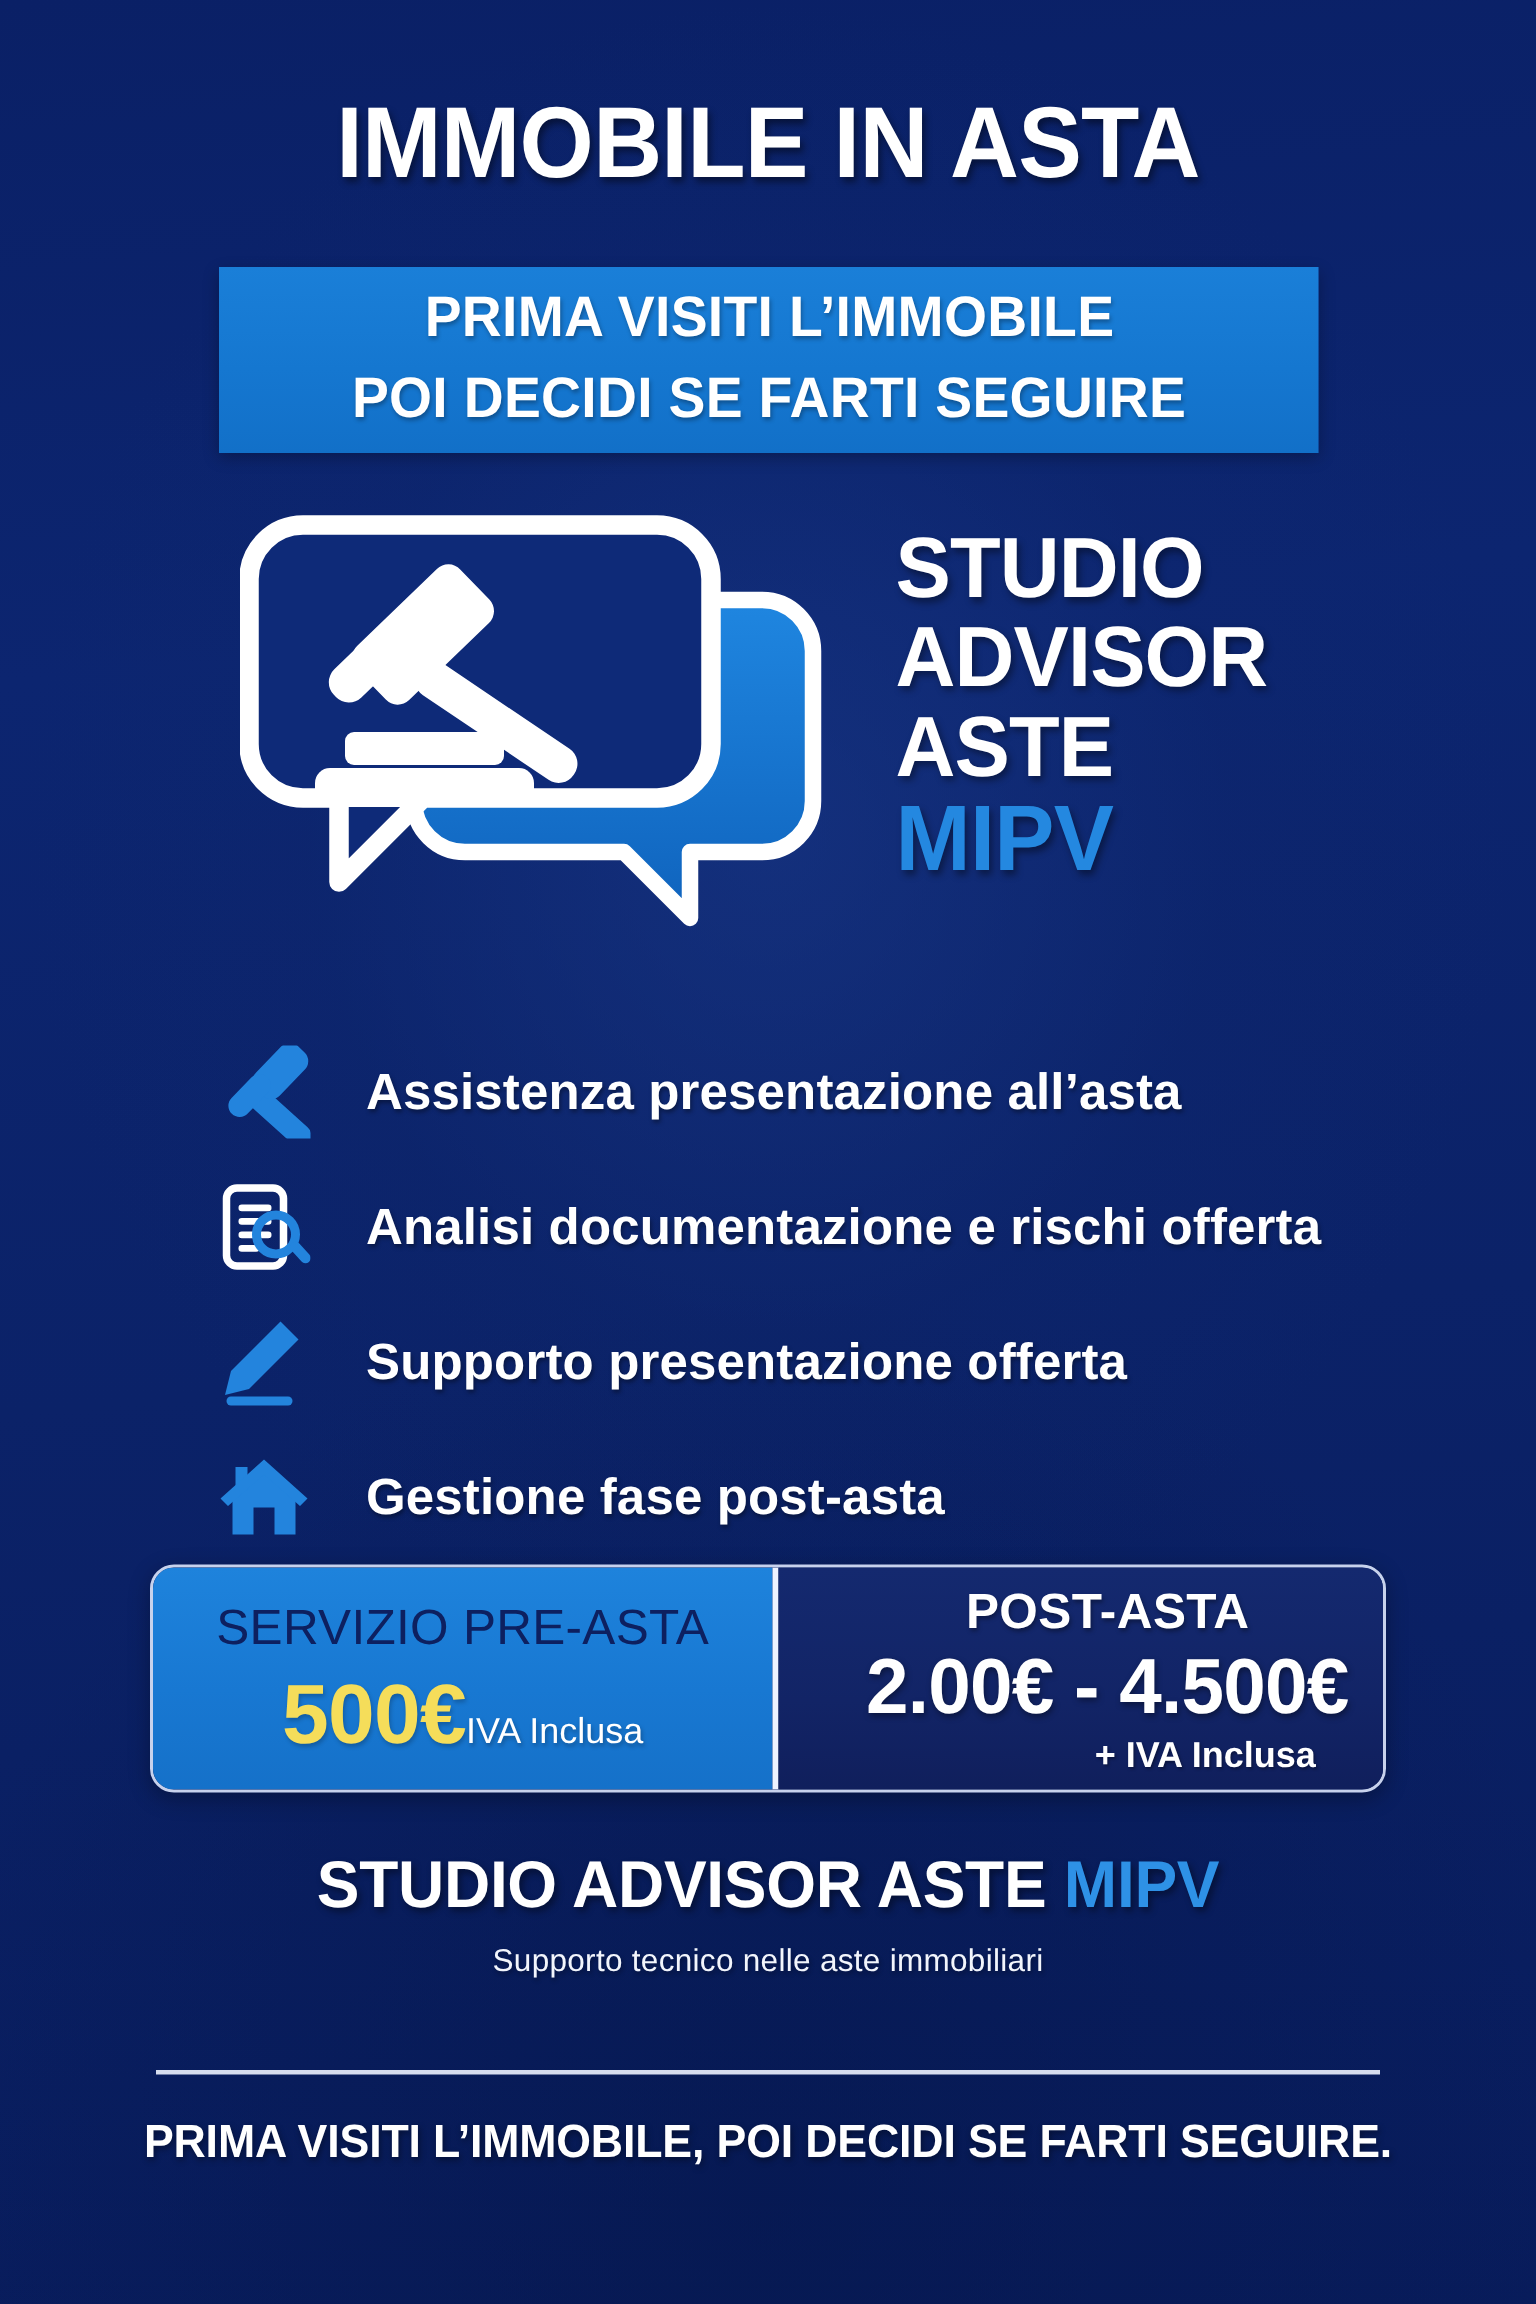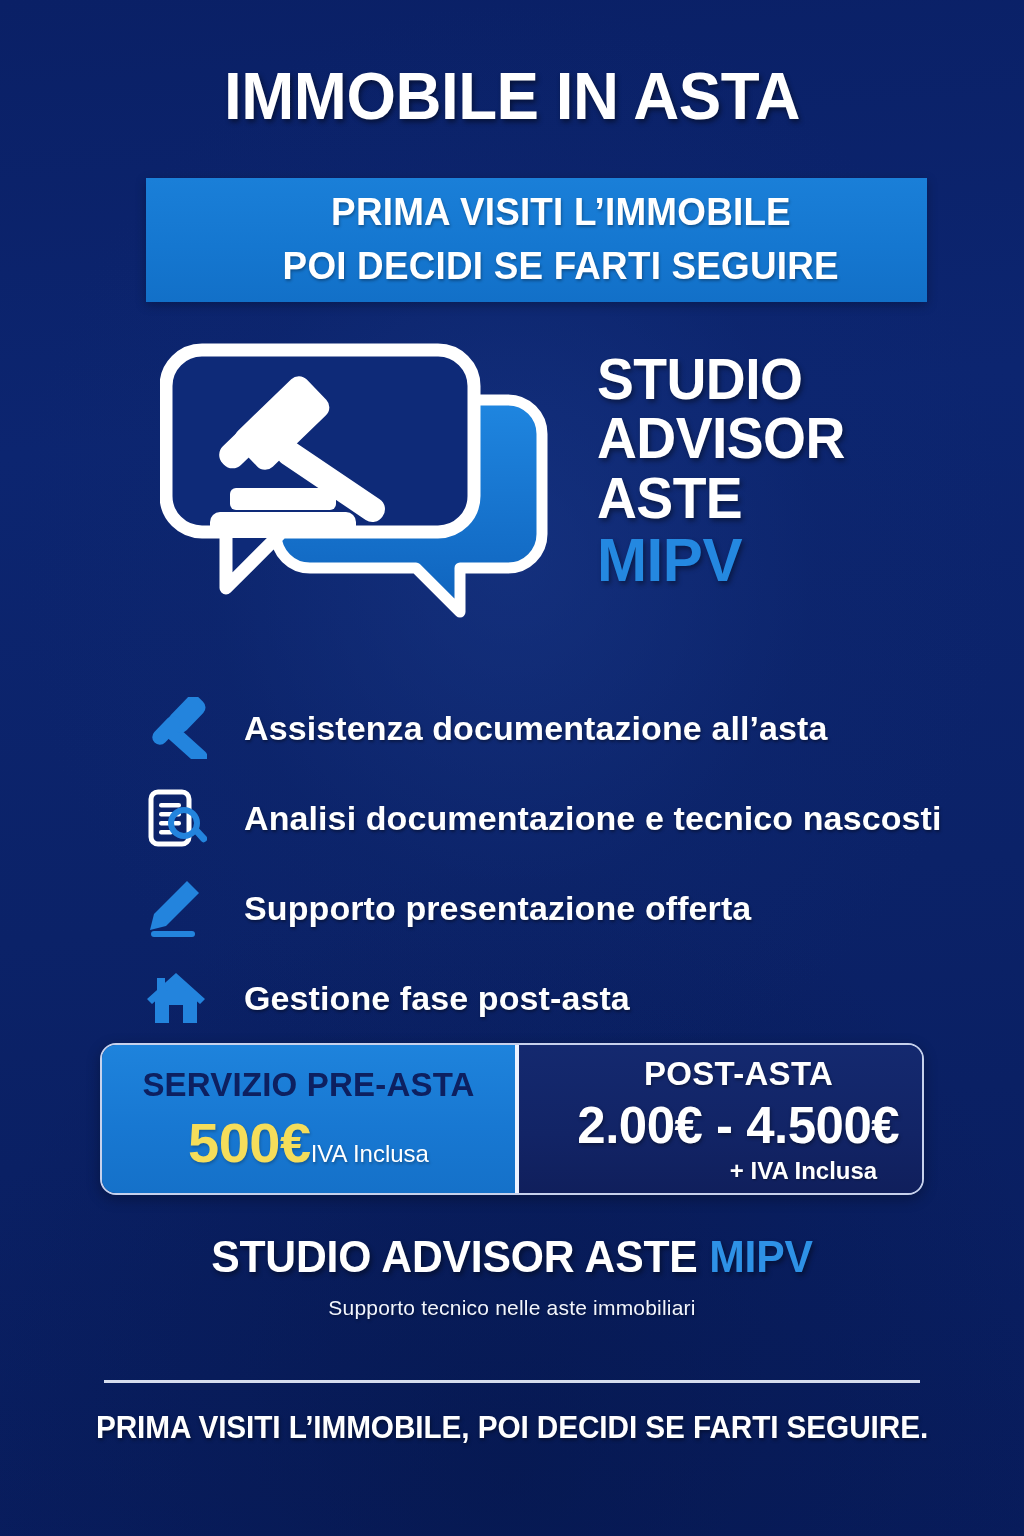"PRIMA VISITI L’IMMOBILE" .banner { padding-left: 48px -> none }
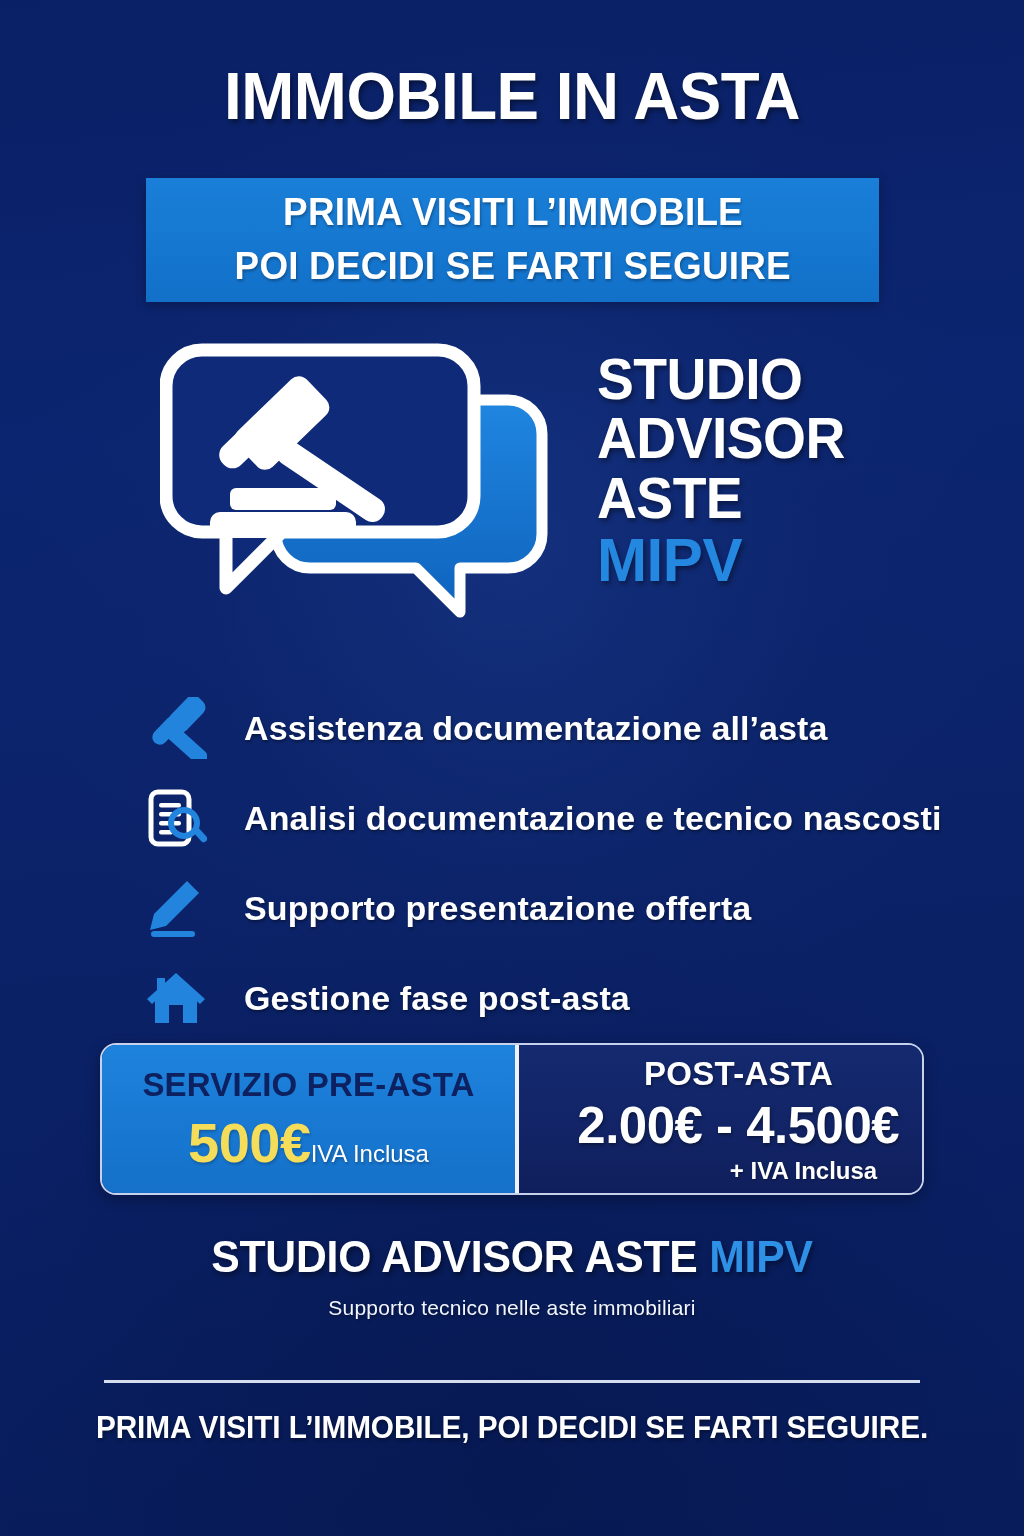"Assistenza documentazione all’asta" span.feature-label { text: documentazione -> presentazione }
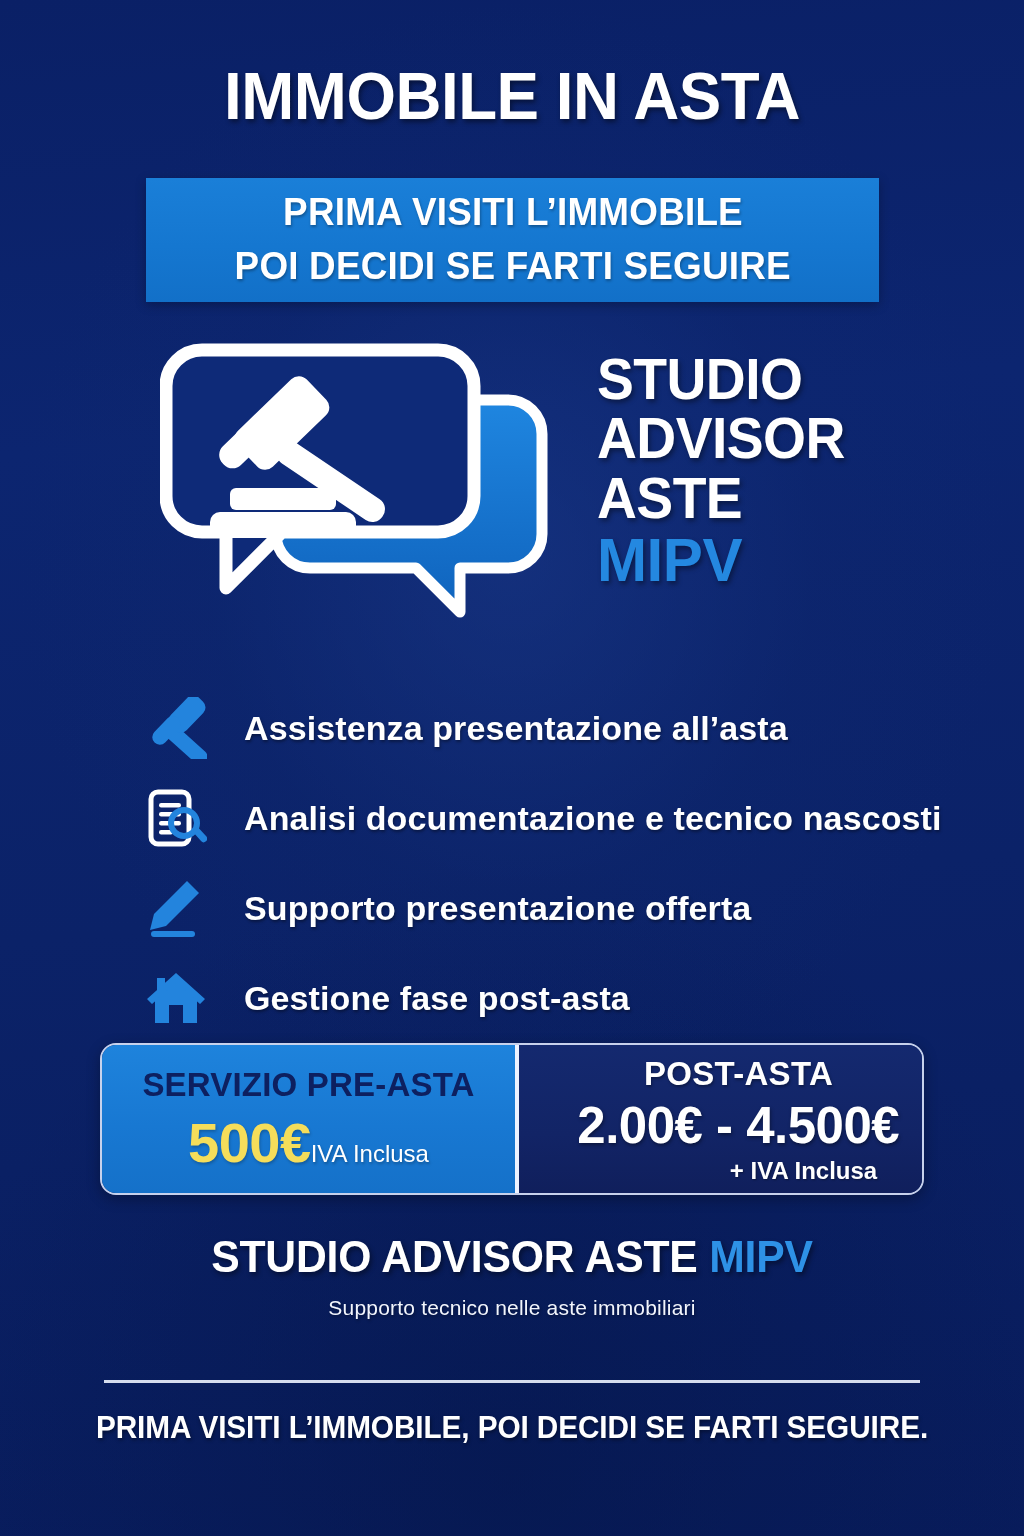"Analisi documentazione e tecnico" span.feature-label { text: tecnico nascosti -> rischi offerta }
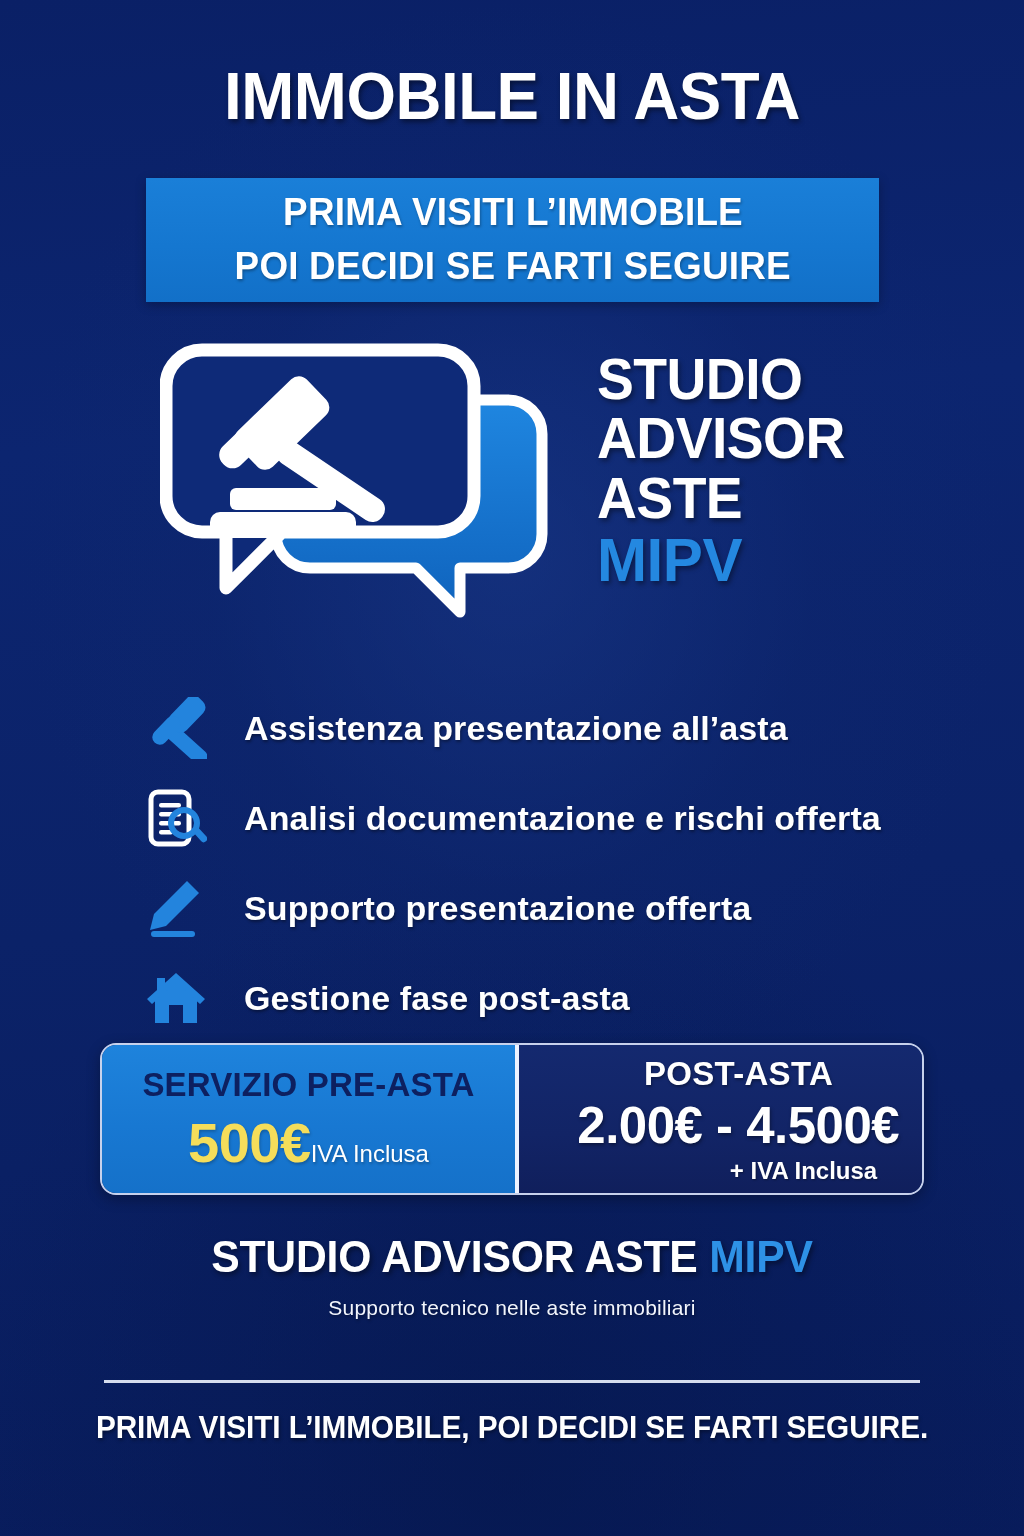"SERVIZIO PRE-ASTA" .price-left-title { font-weight: 700 -> 400 }
